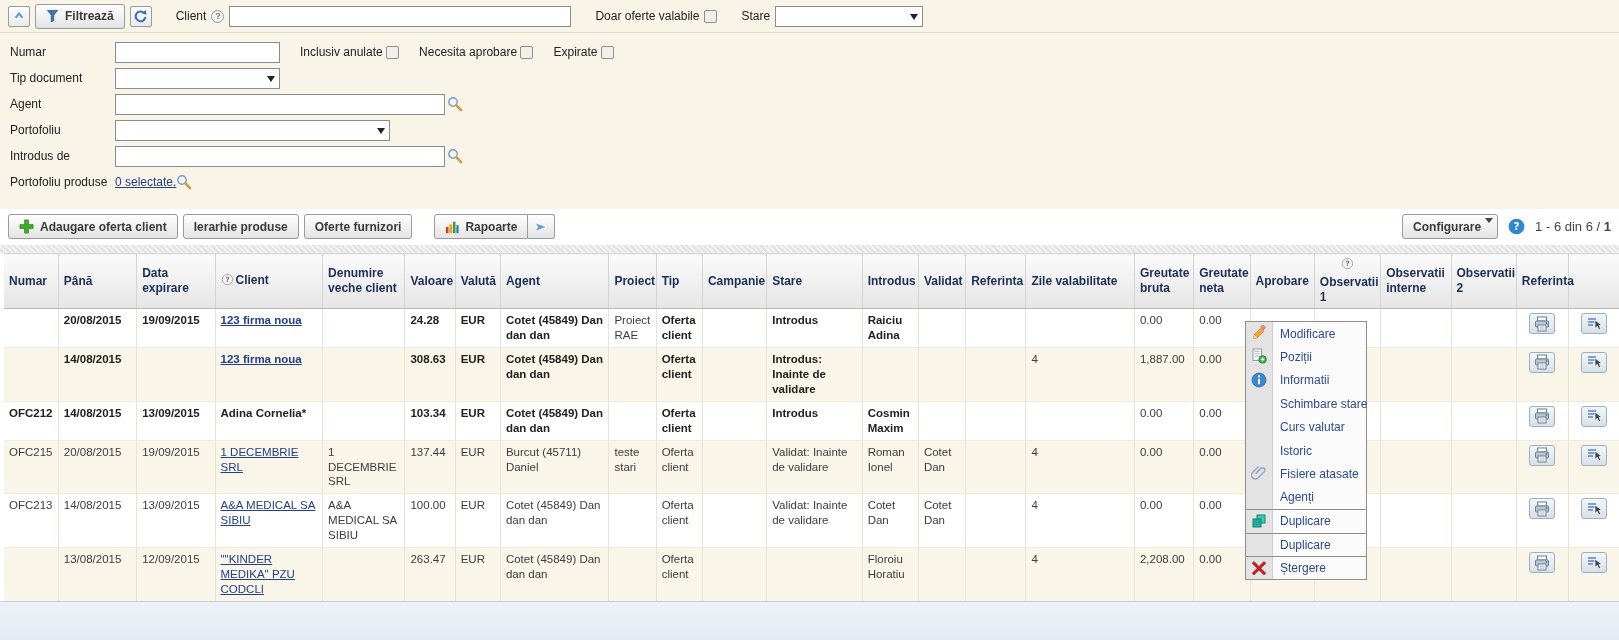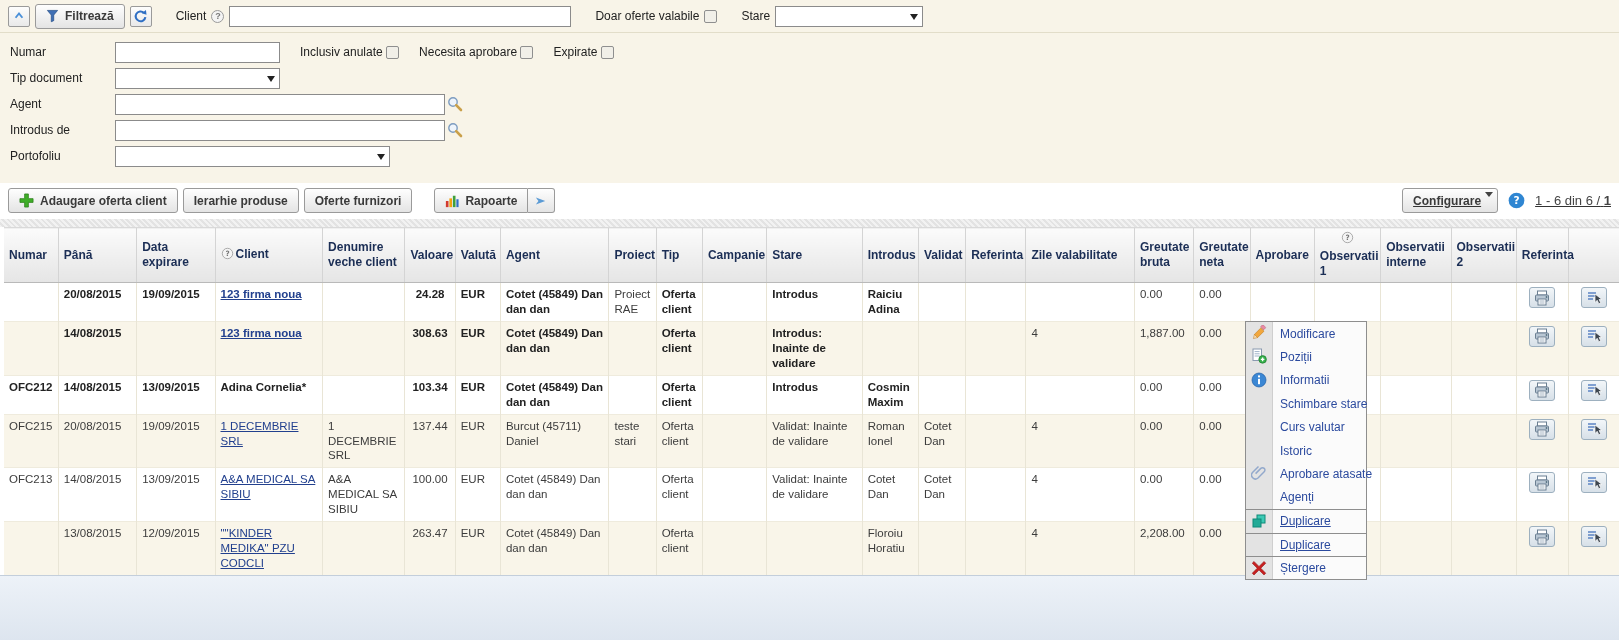"Introdus de" div.frow { order: before "Portofoliu" -> after "Portofoliu" }
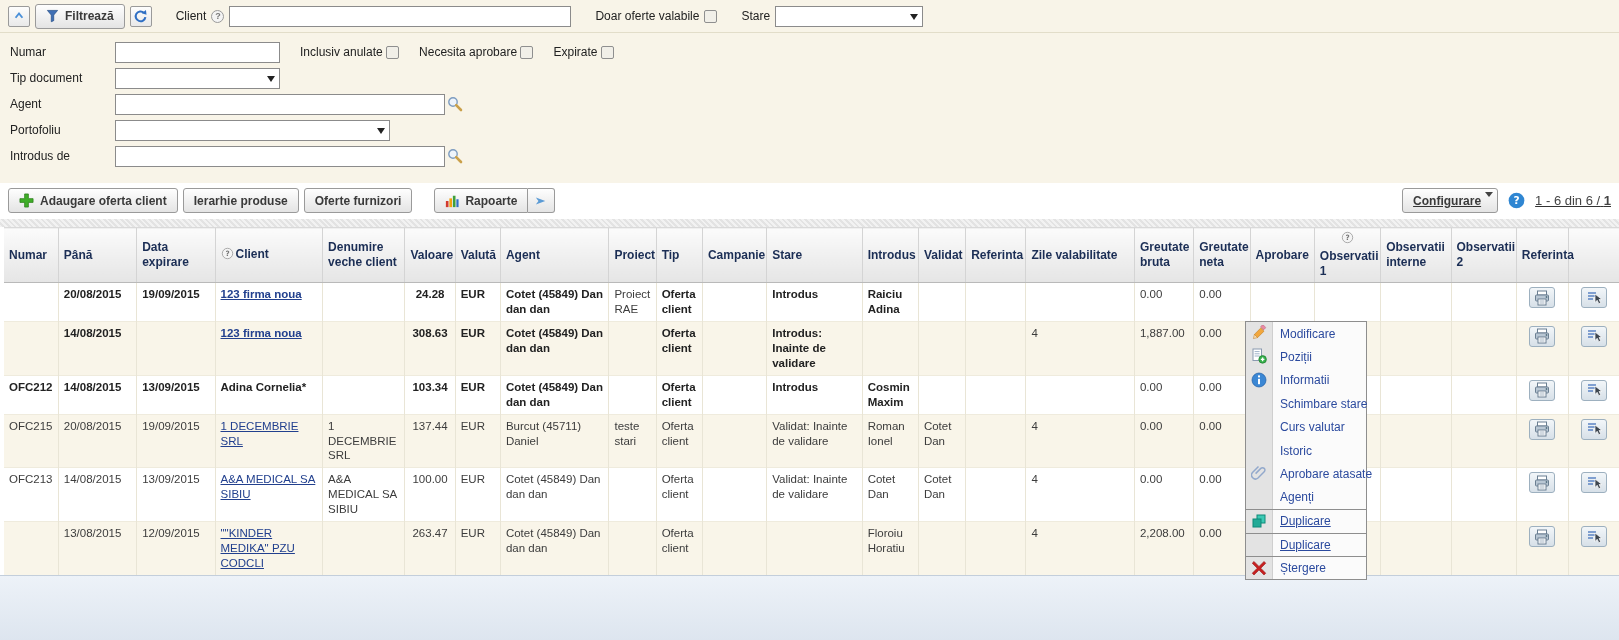"Portofoliu produse" div.frow { html: none -> <div> <span>Portofoliu produse</span> <a>0 selectate.</a> <svg> <circle></circle> <line></line> </svg> </div> }
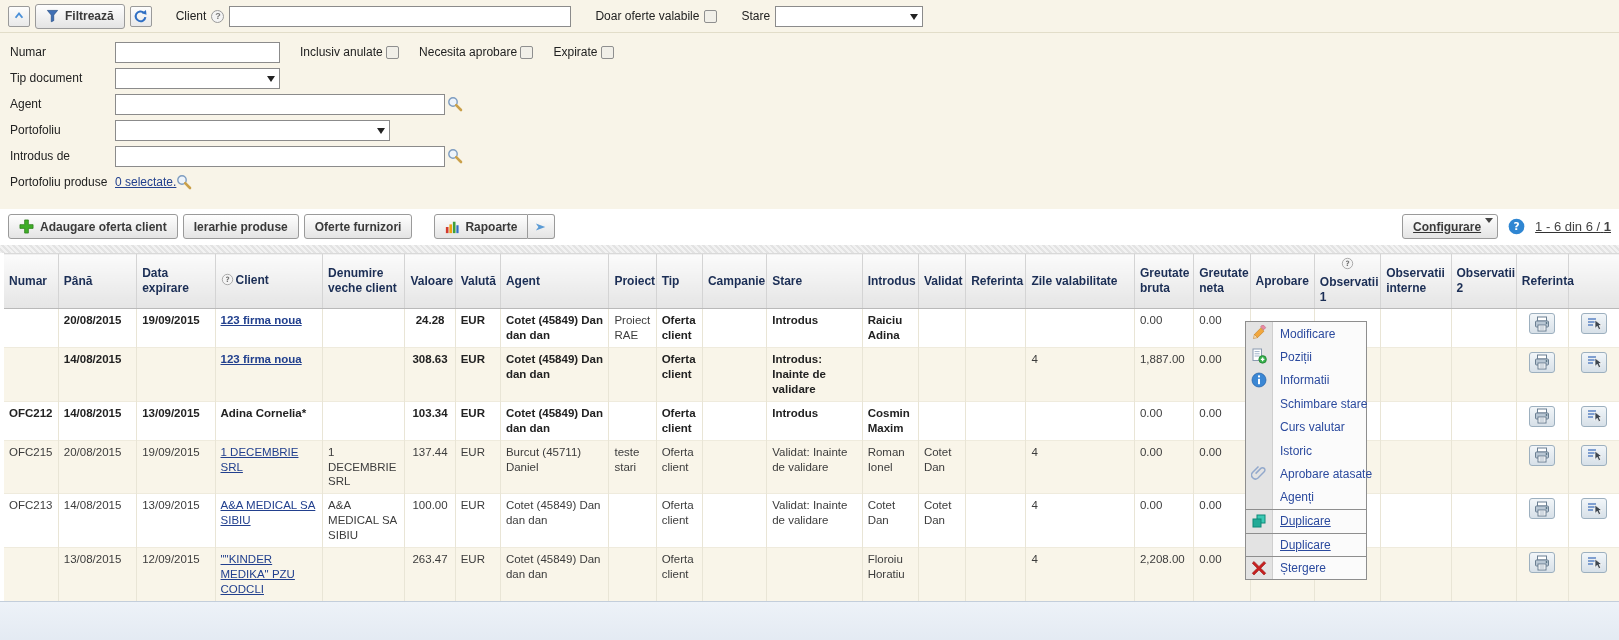"Configurare" .toolbar .right { text-decoration: underline -> none }
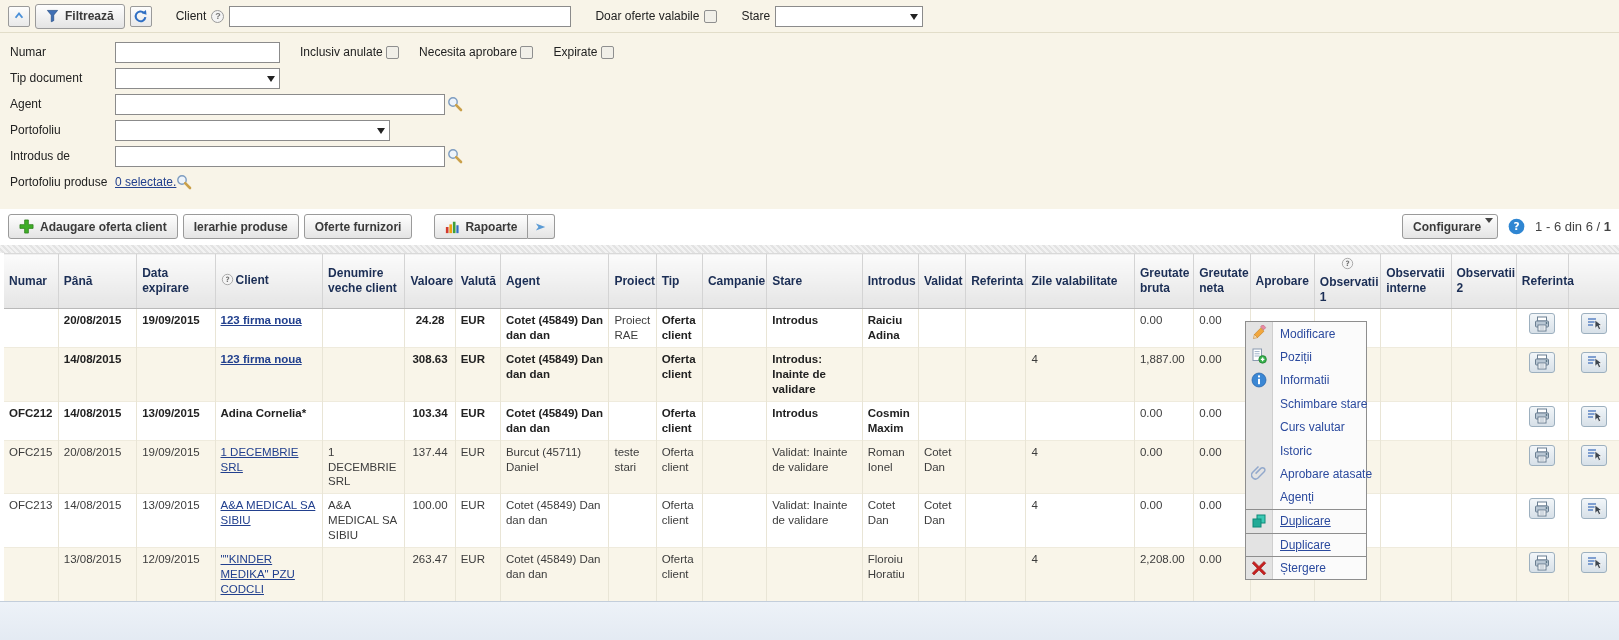"24.28" td.num { text-align: center -> left }
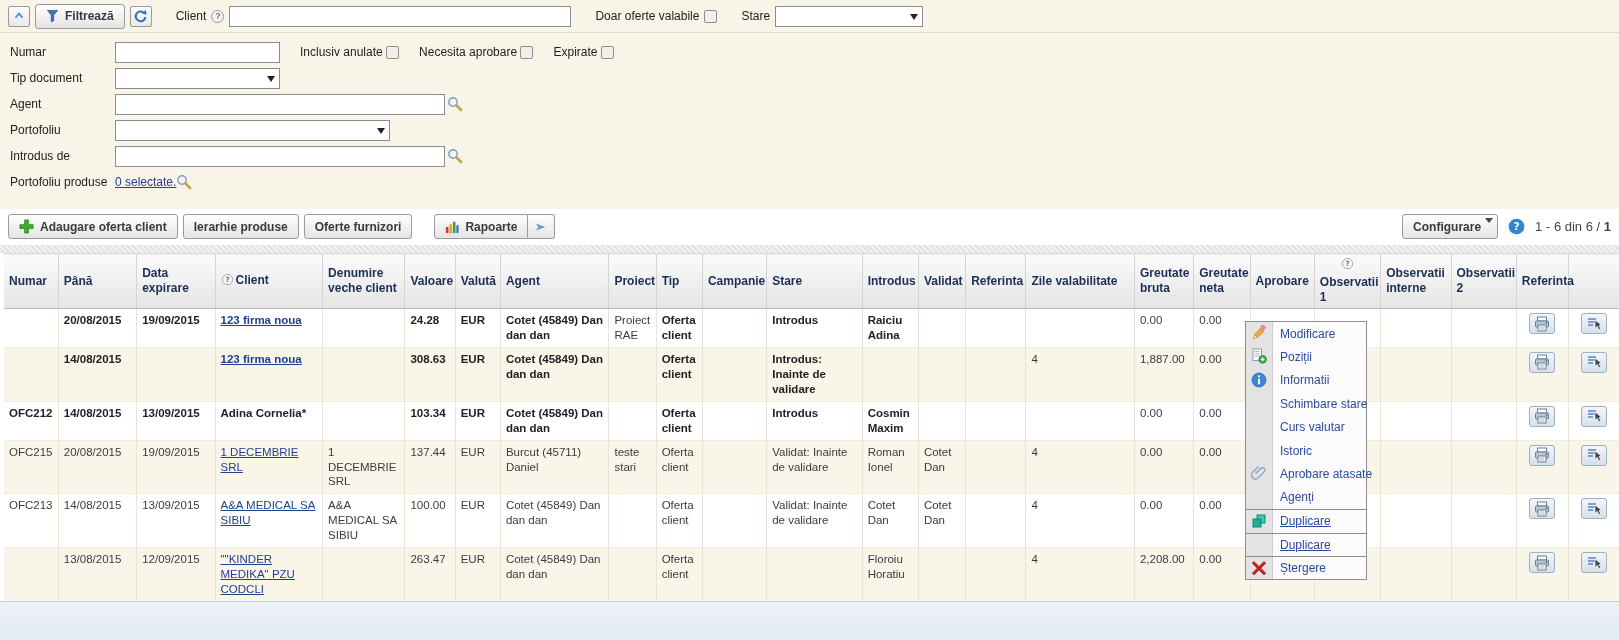"Aprobare atasate" span { text: Aprobare -> Fisiere }
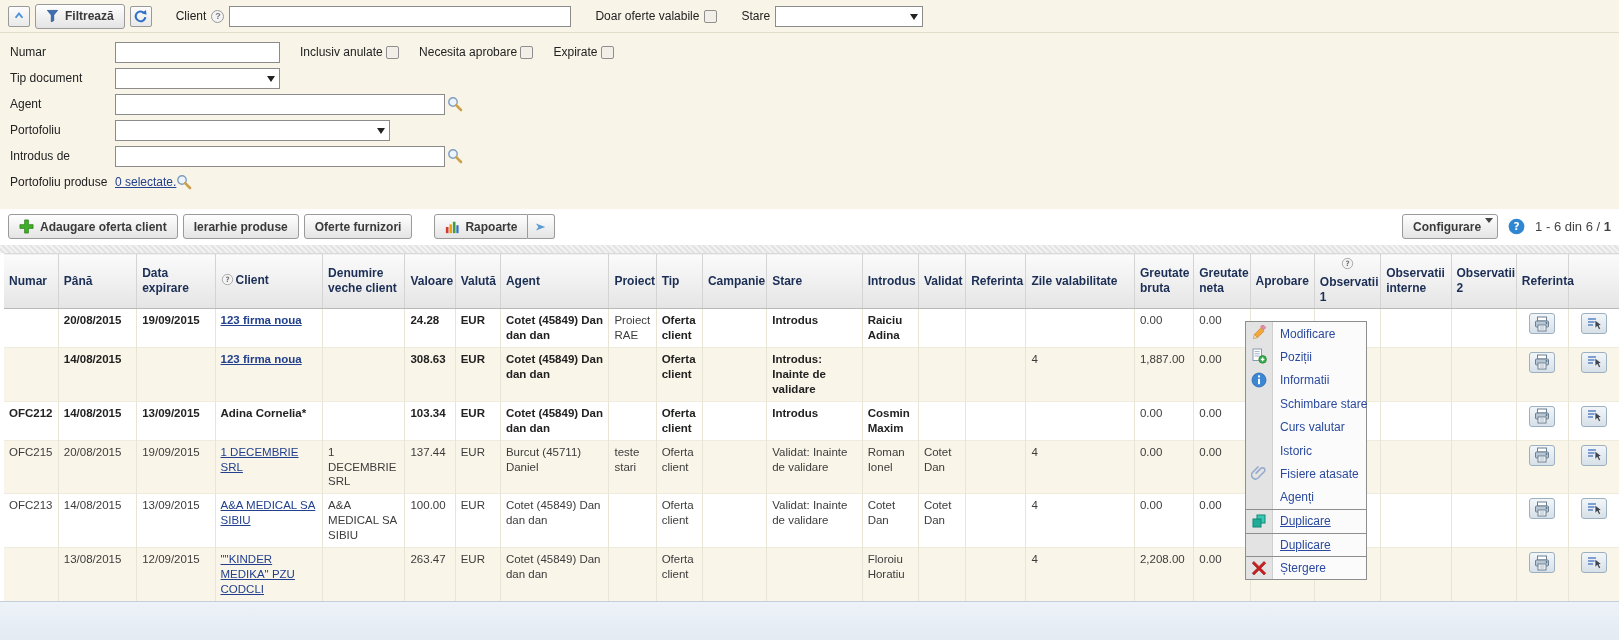"Duplicare" .ctxitem.boxed { text-decoration: underline -> none }
